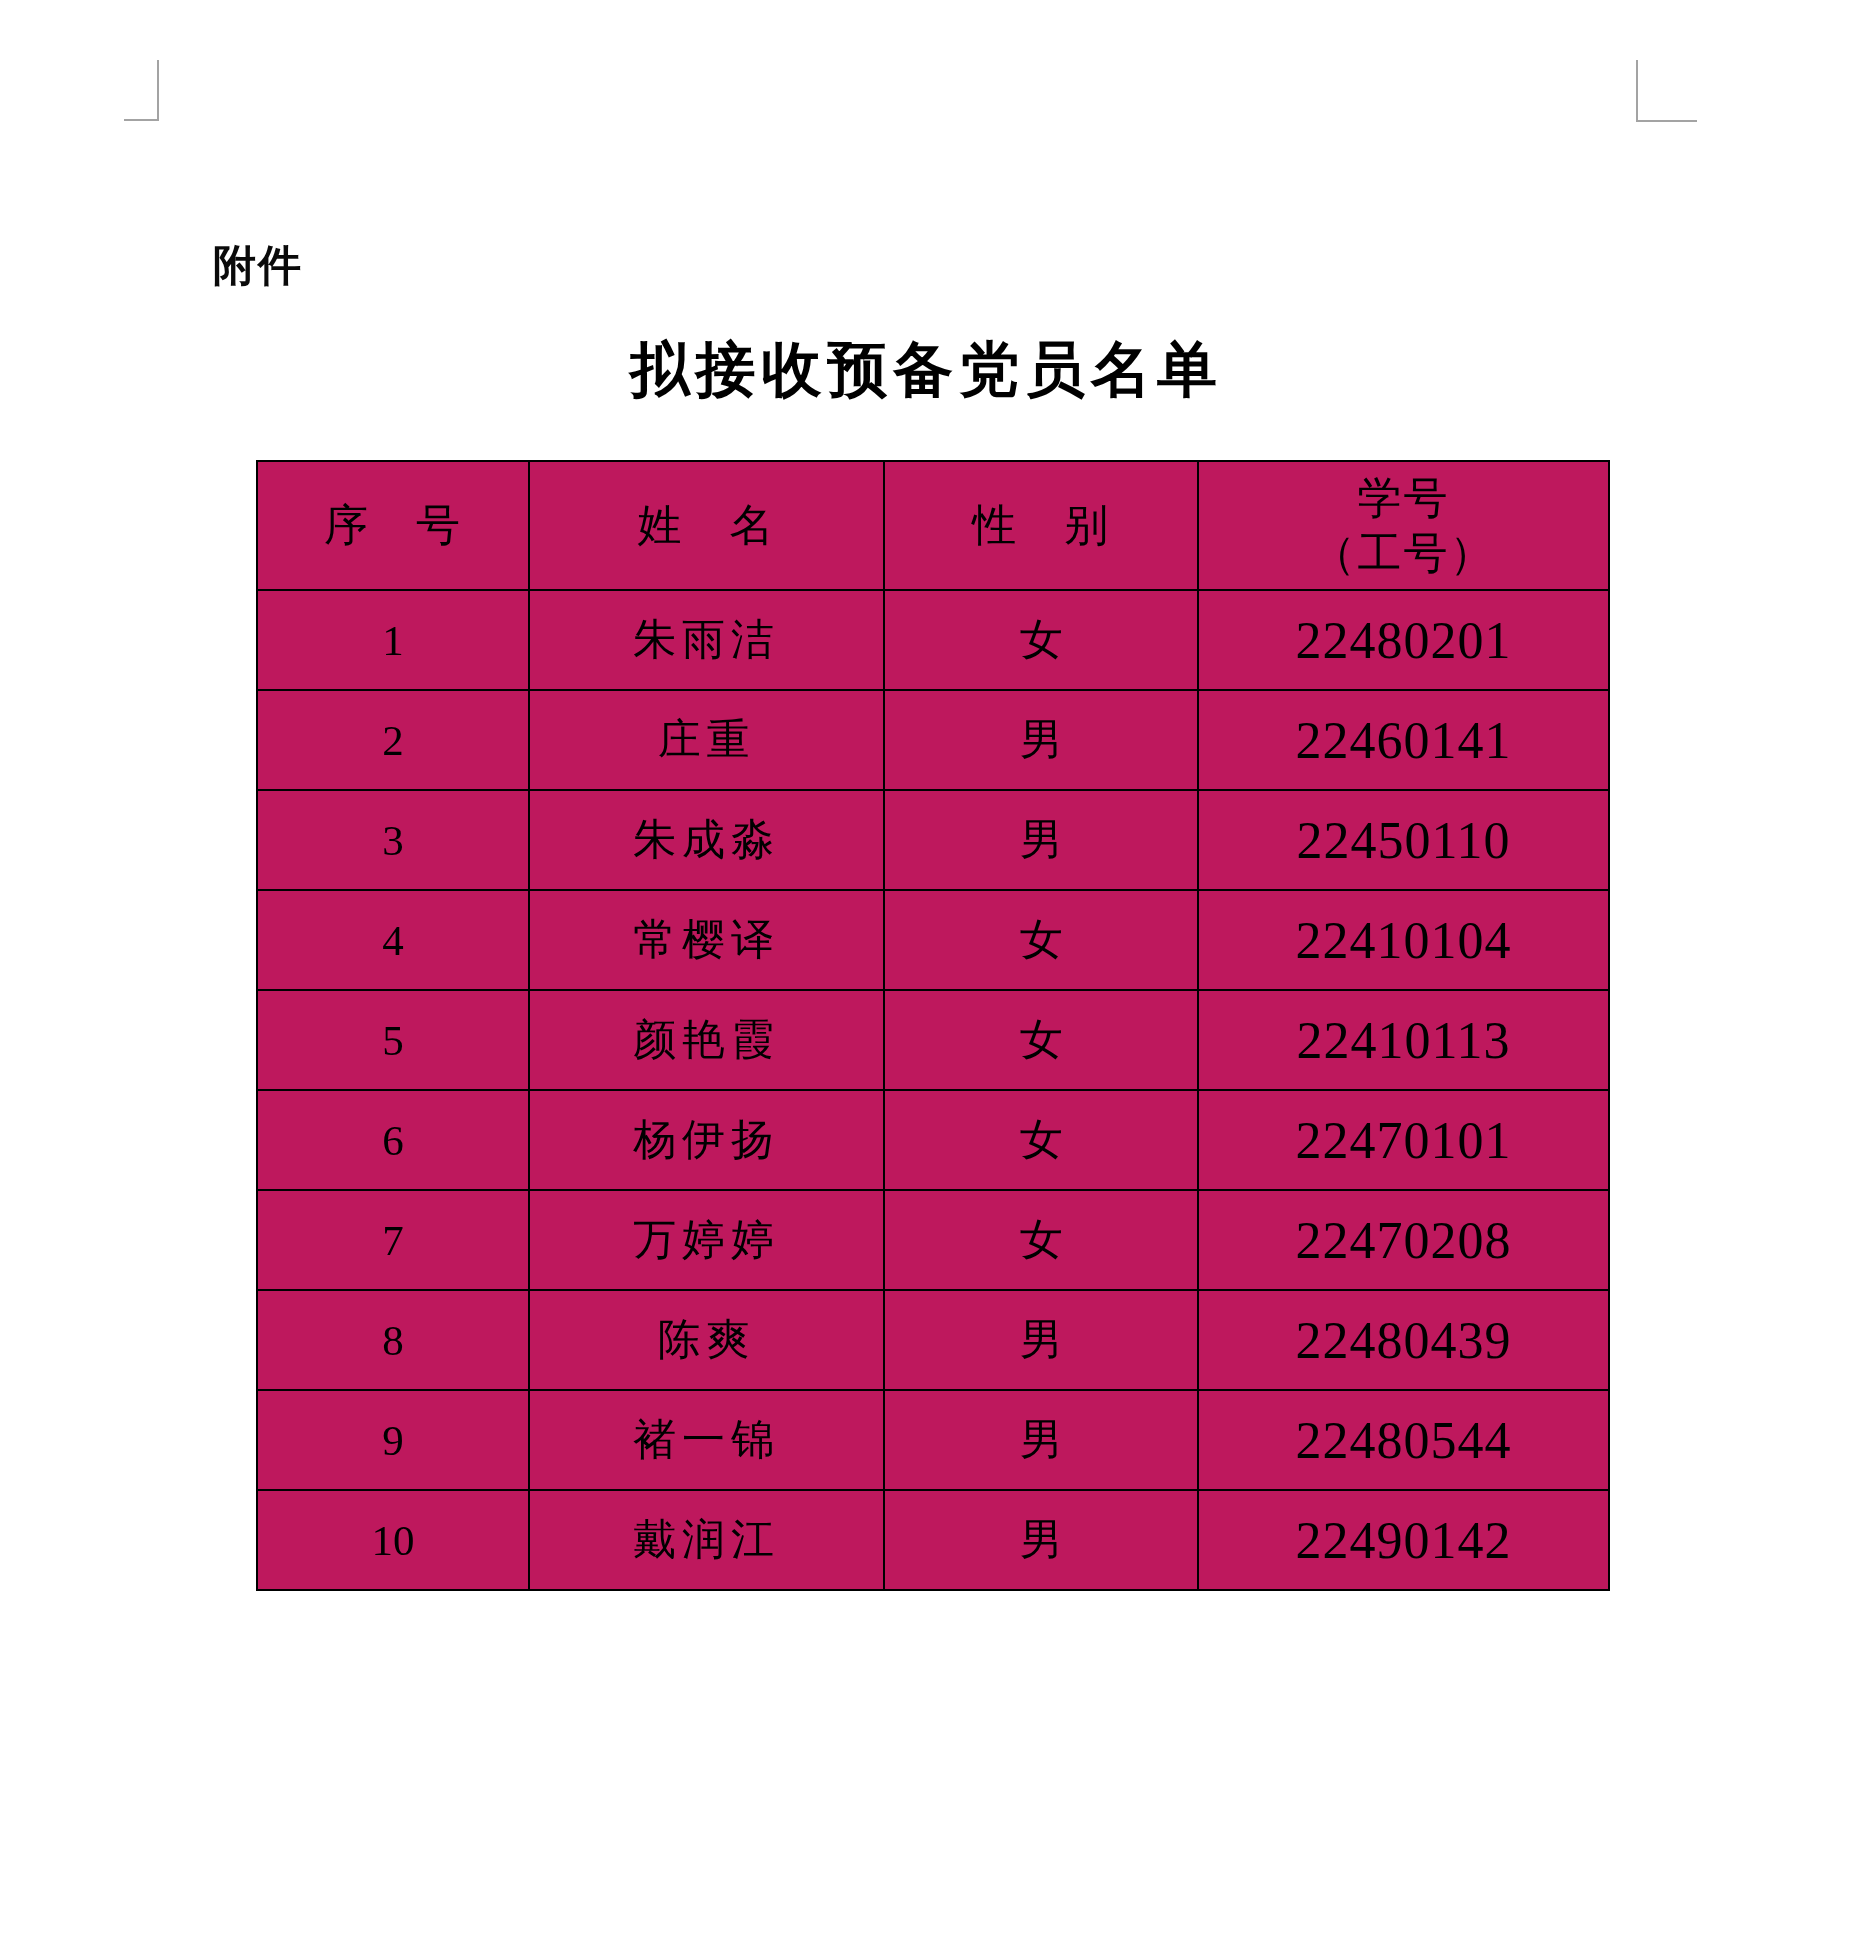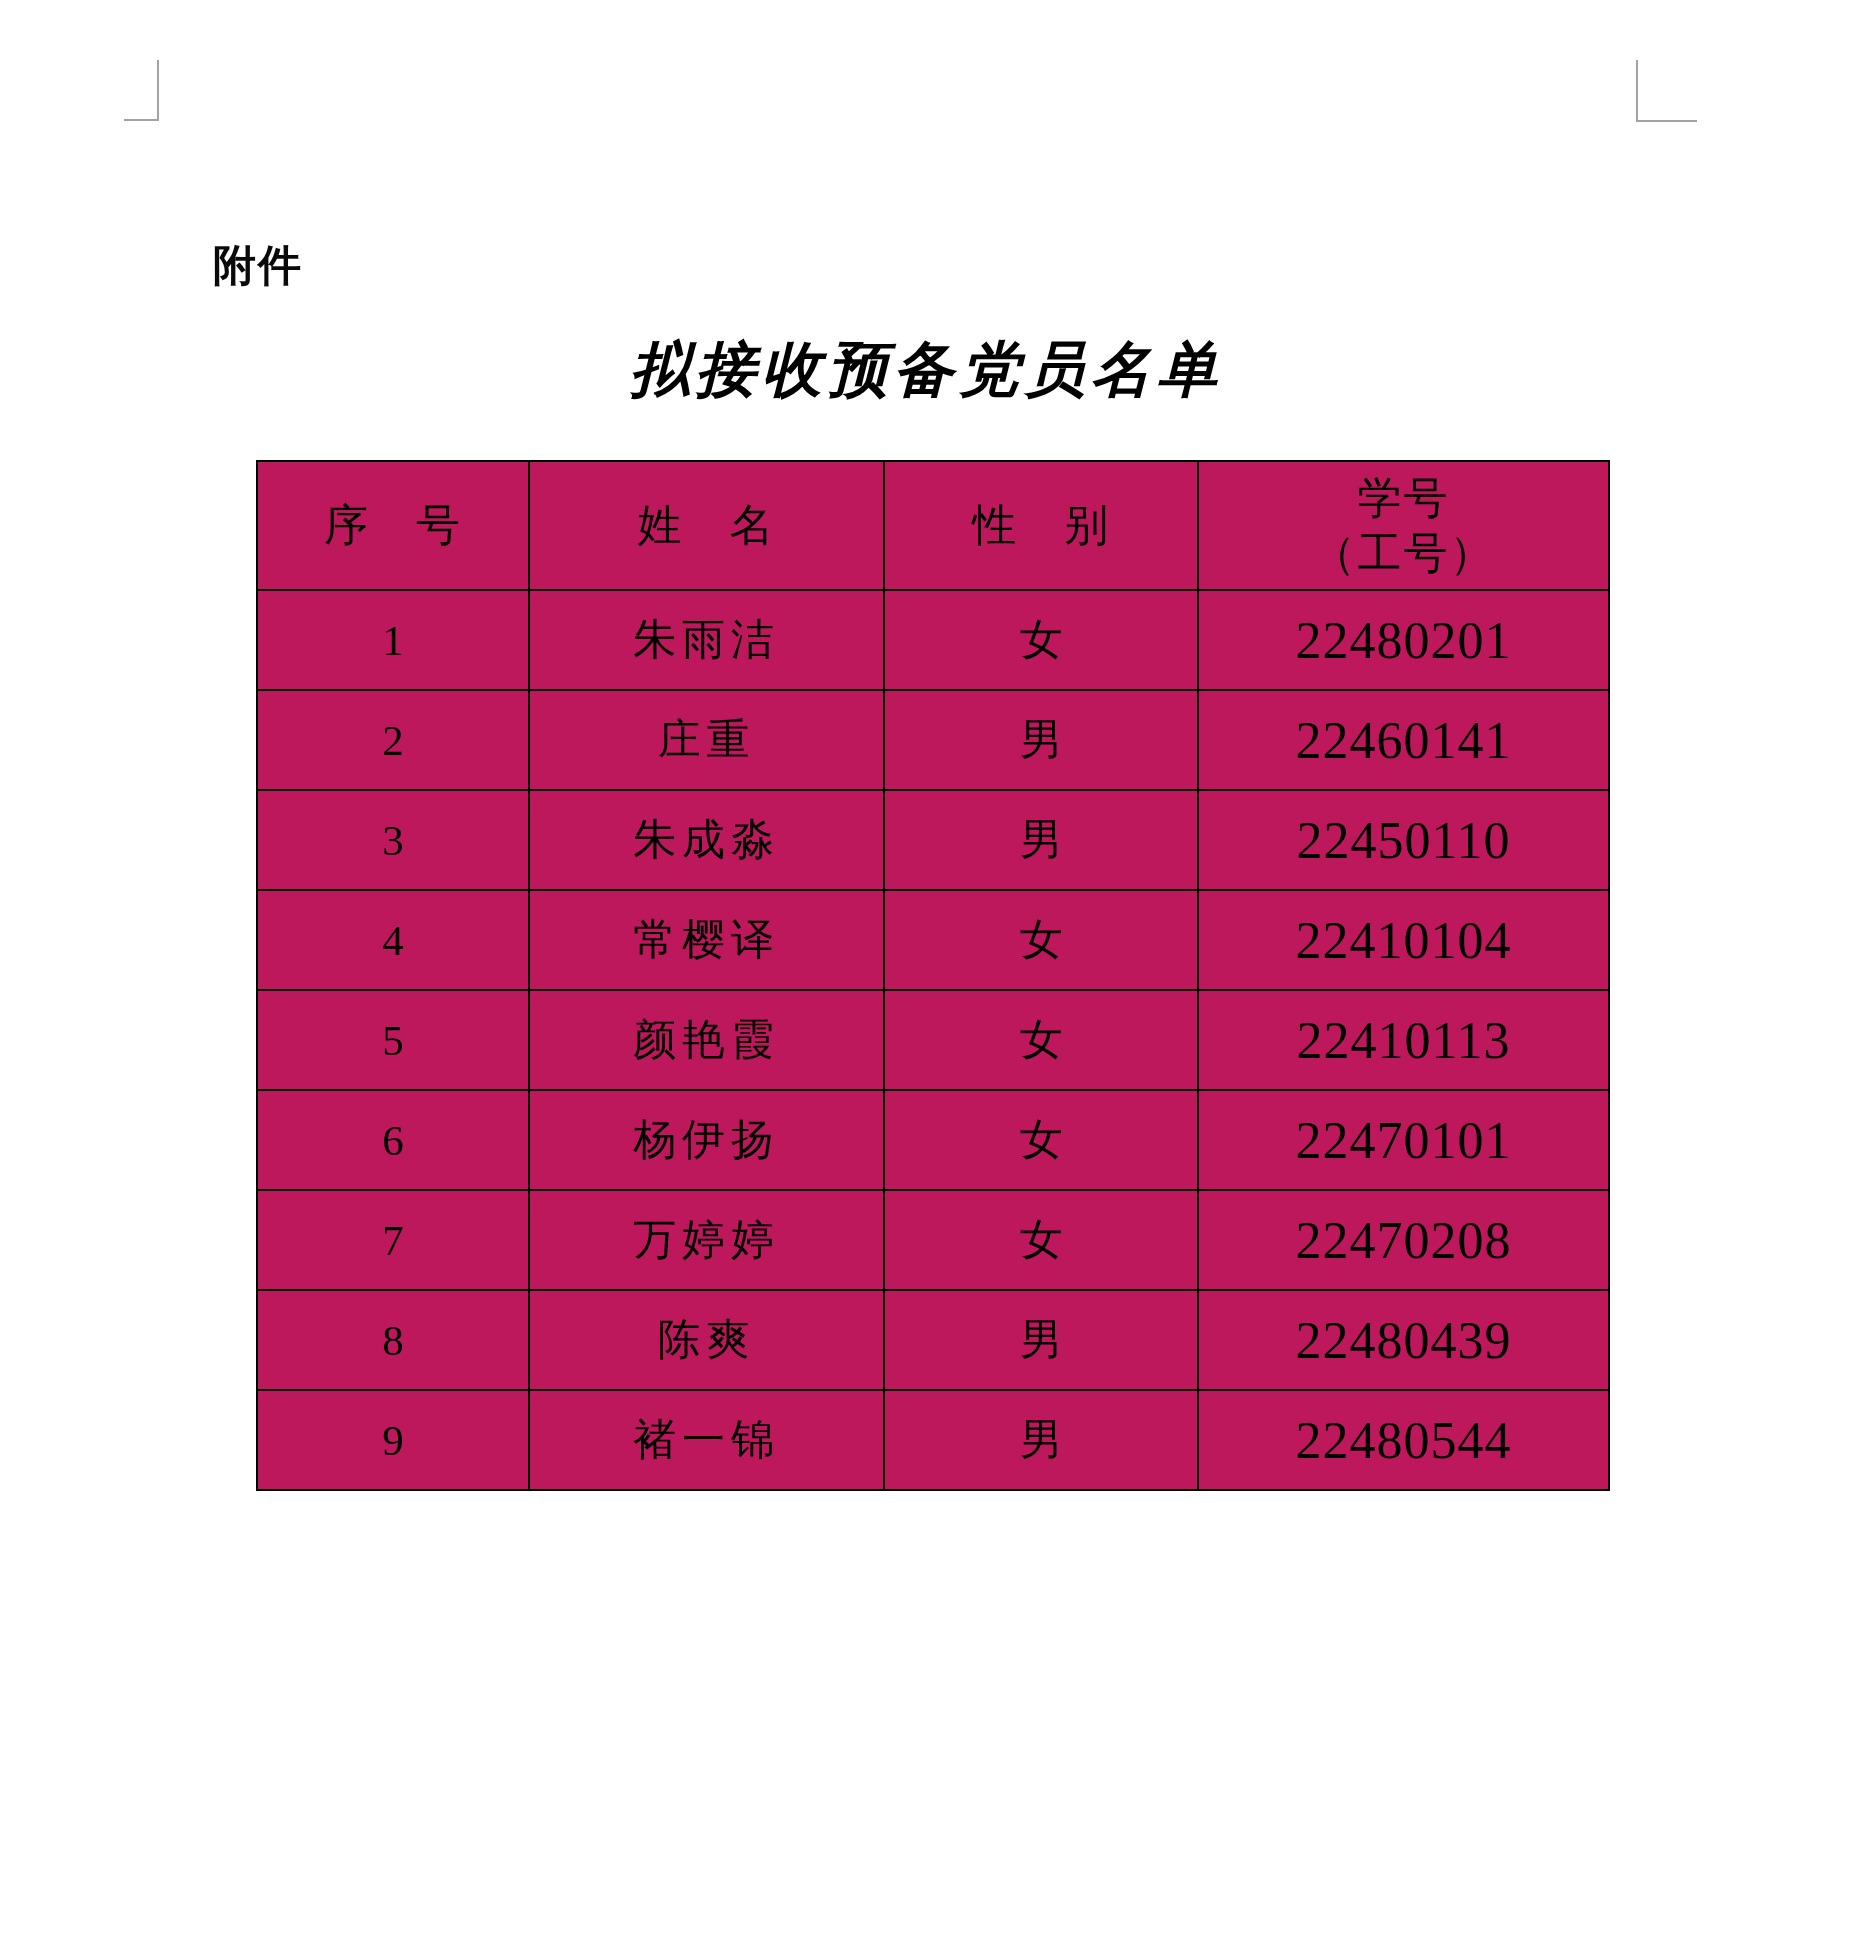"拟接收预备党员名单" .doc-title { font-style: italic -> none }
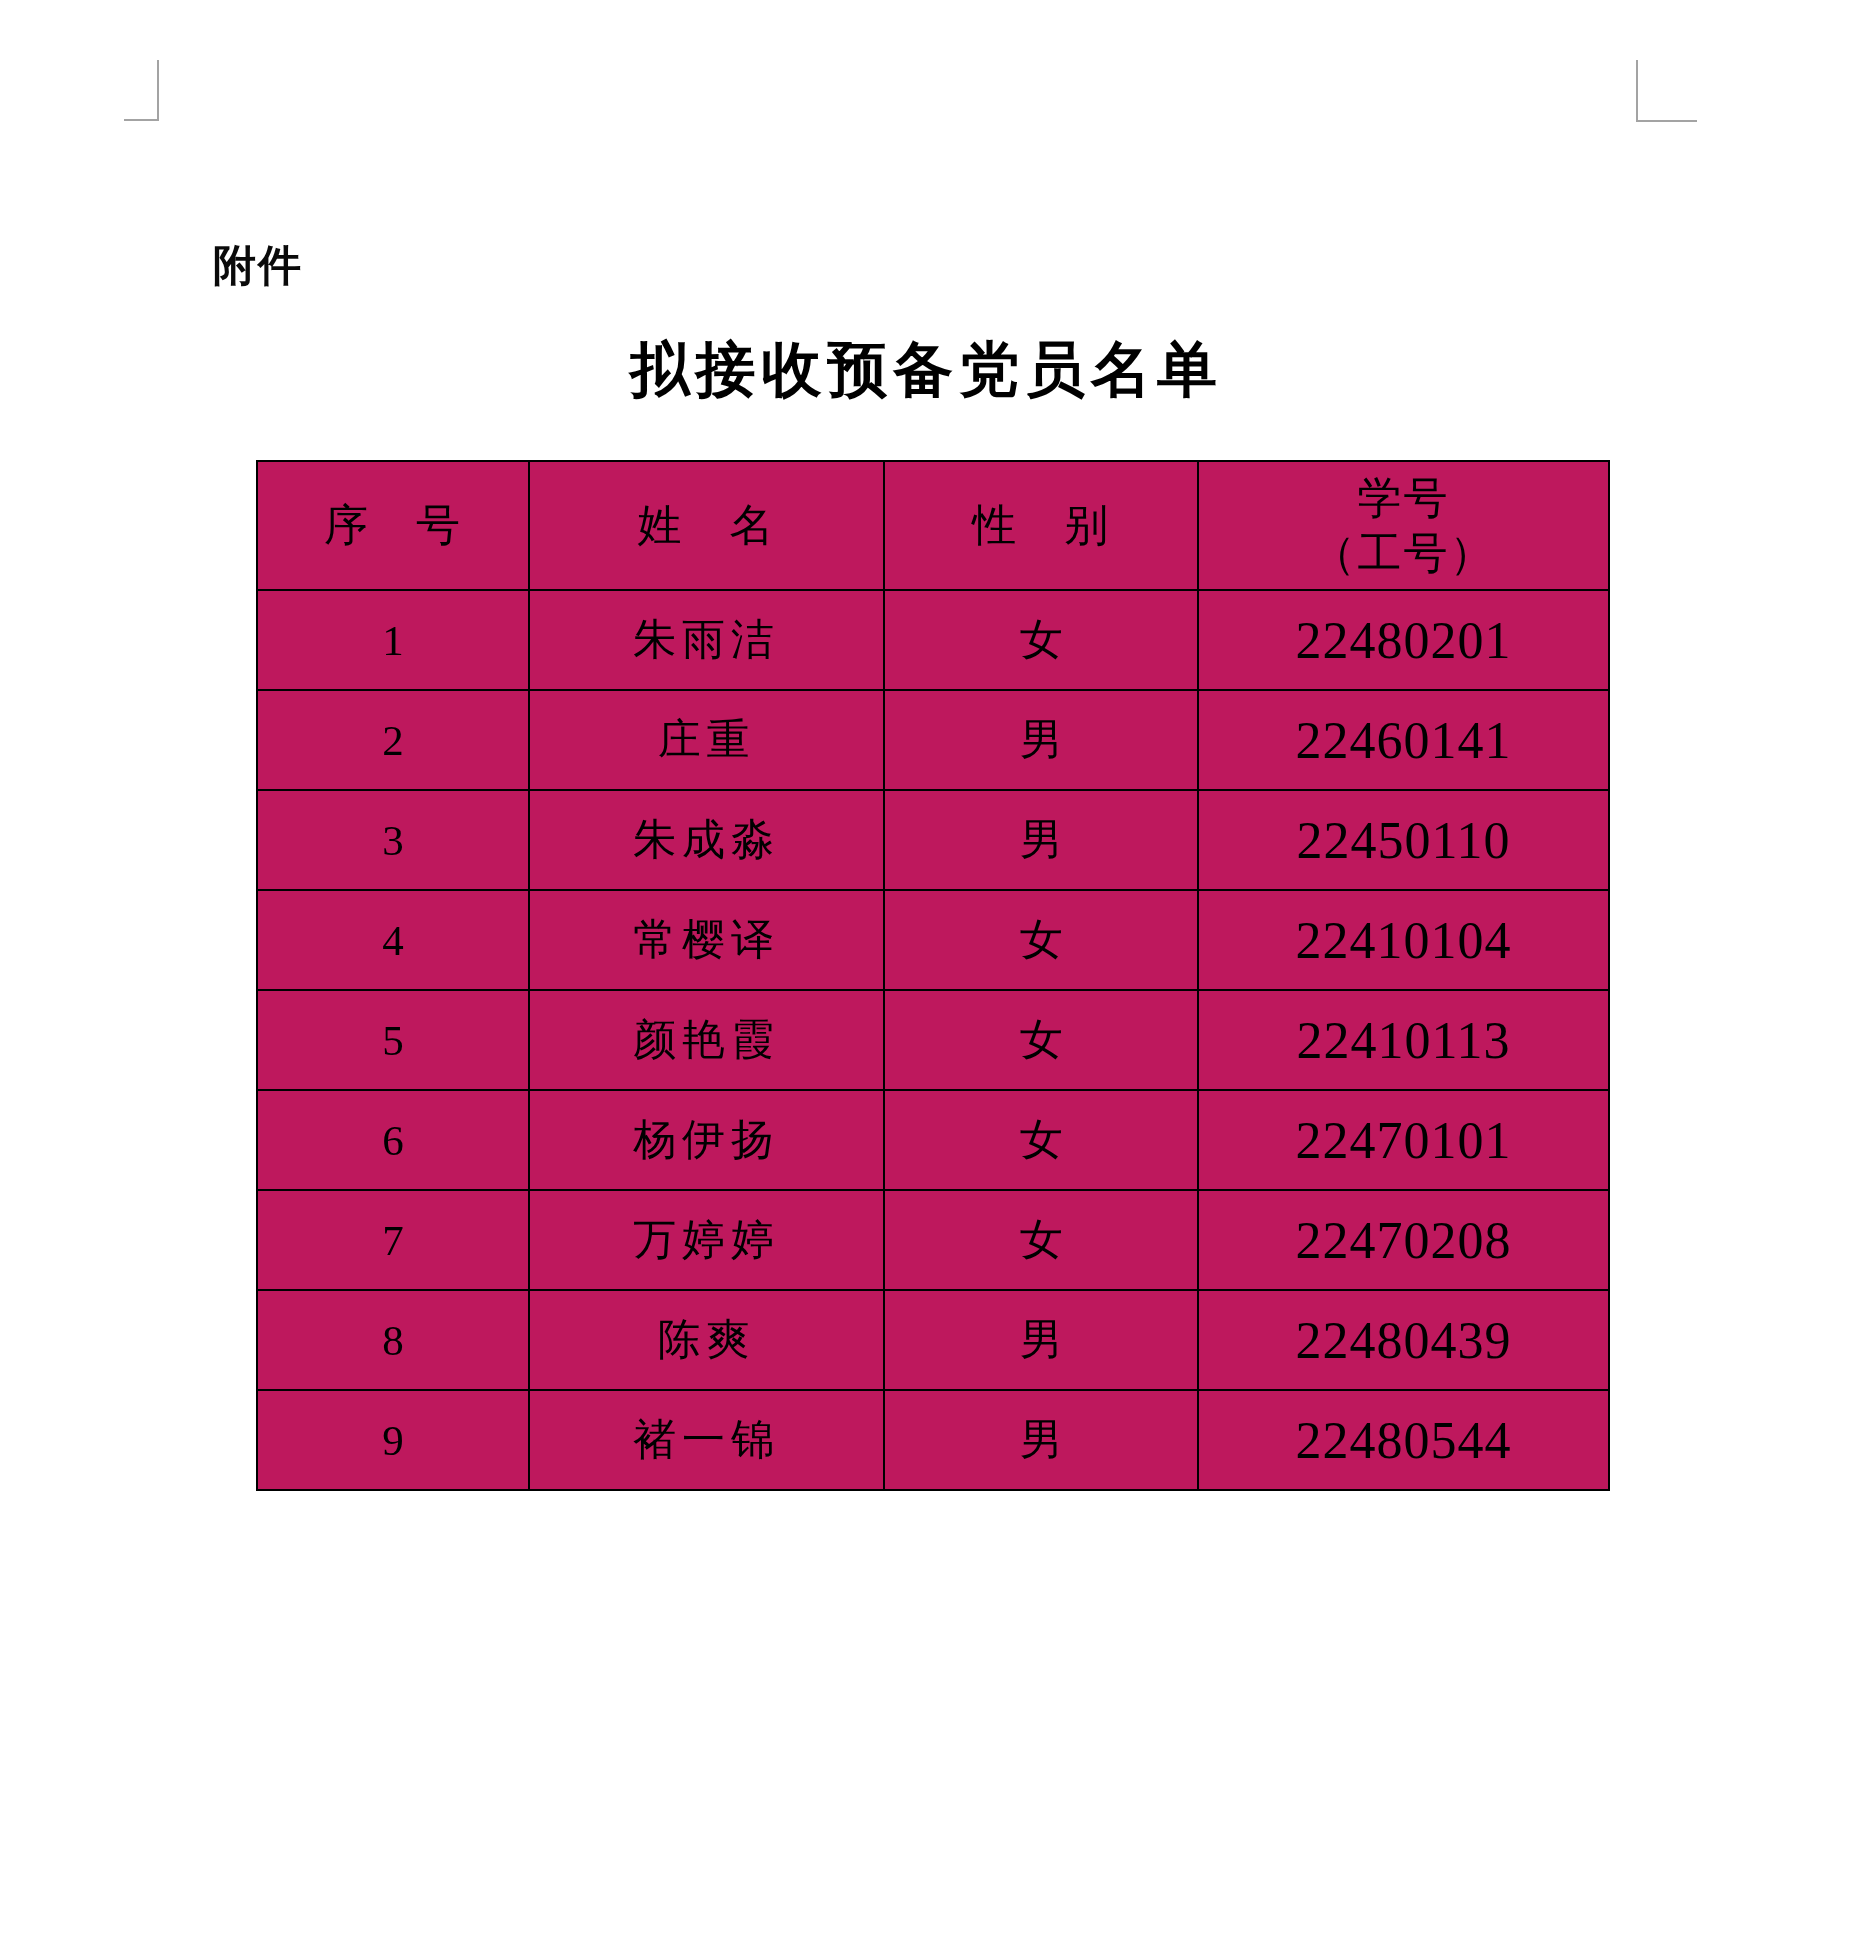"10" tr { html: none -> <tr> <td>10</td> <td>戴润江</td> <td>男</td> <td>22490142</td> </tr> }
